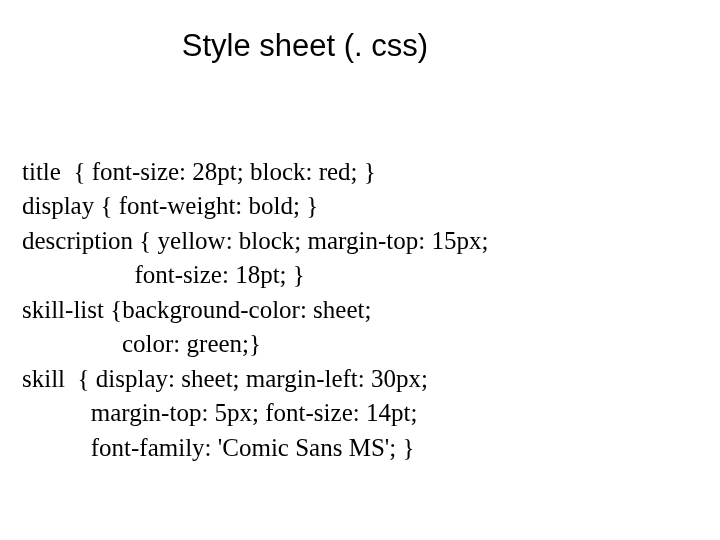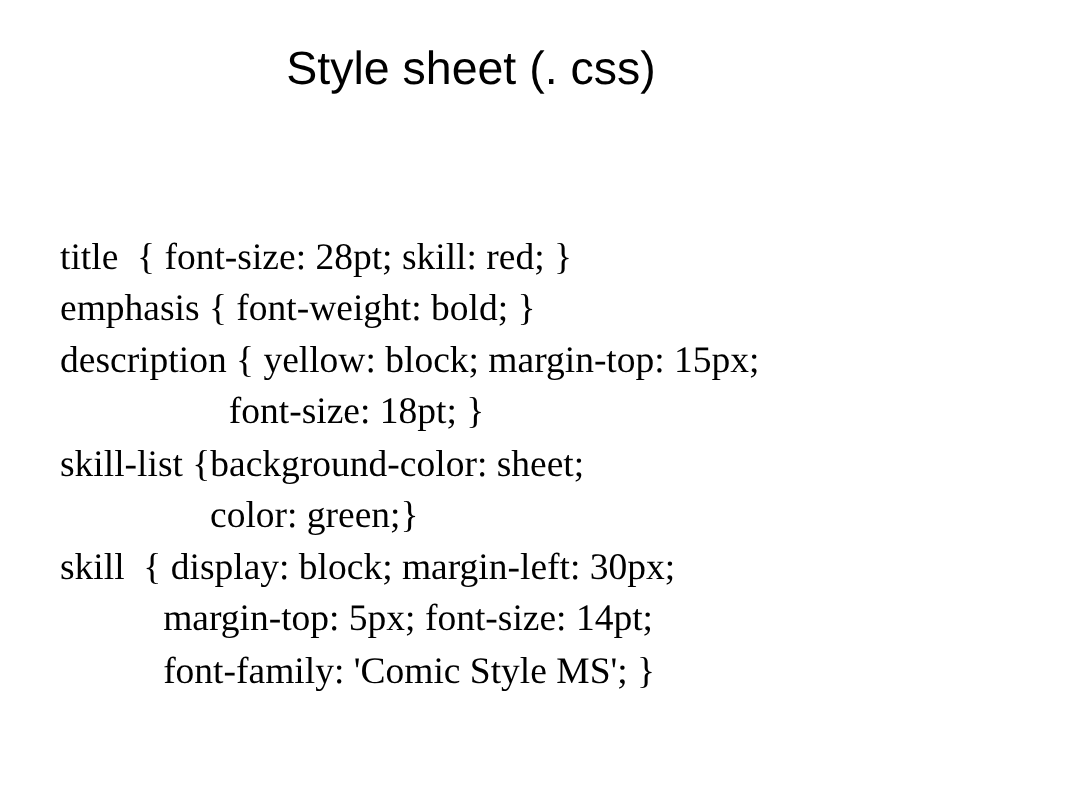"Style sheet (. css)" .slide { padding: 24px 36px 0 40px -> 24px 36px 0 22px }
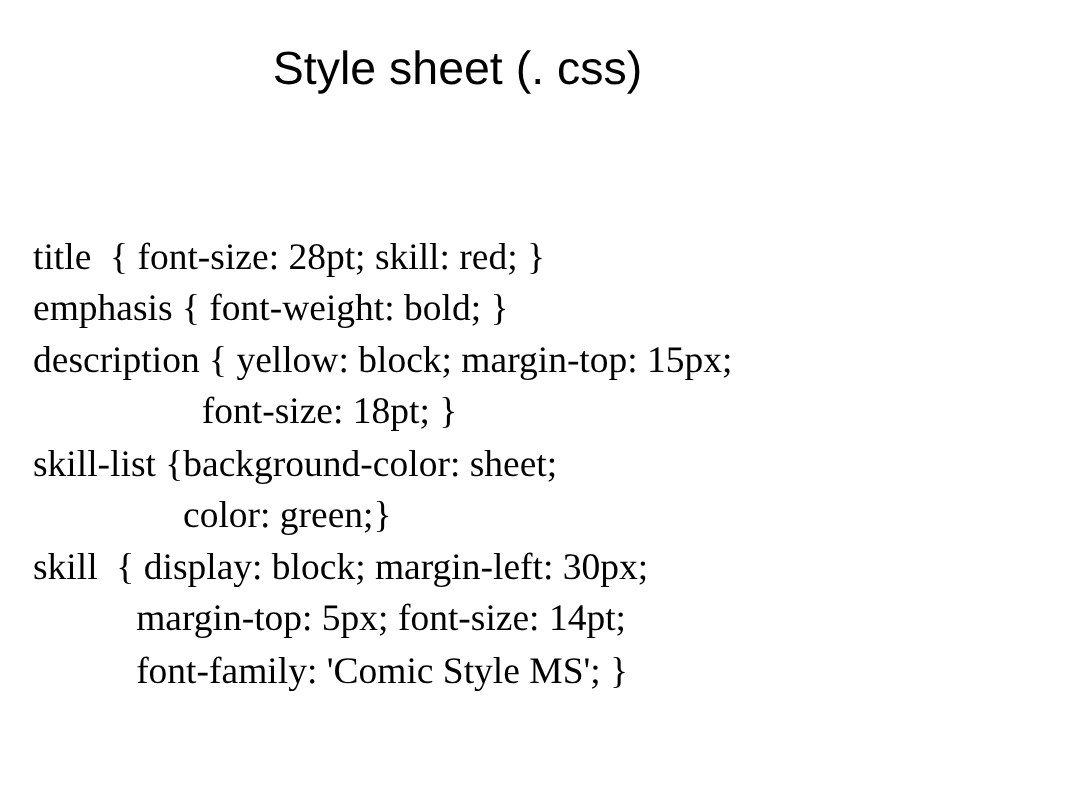"title { font-size: 28pt; skill:" span { text: skill -> block }
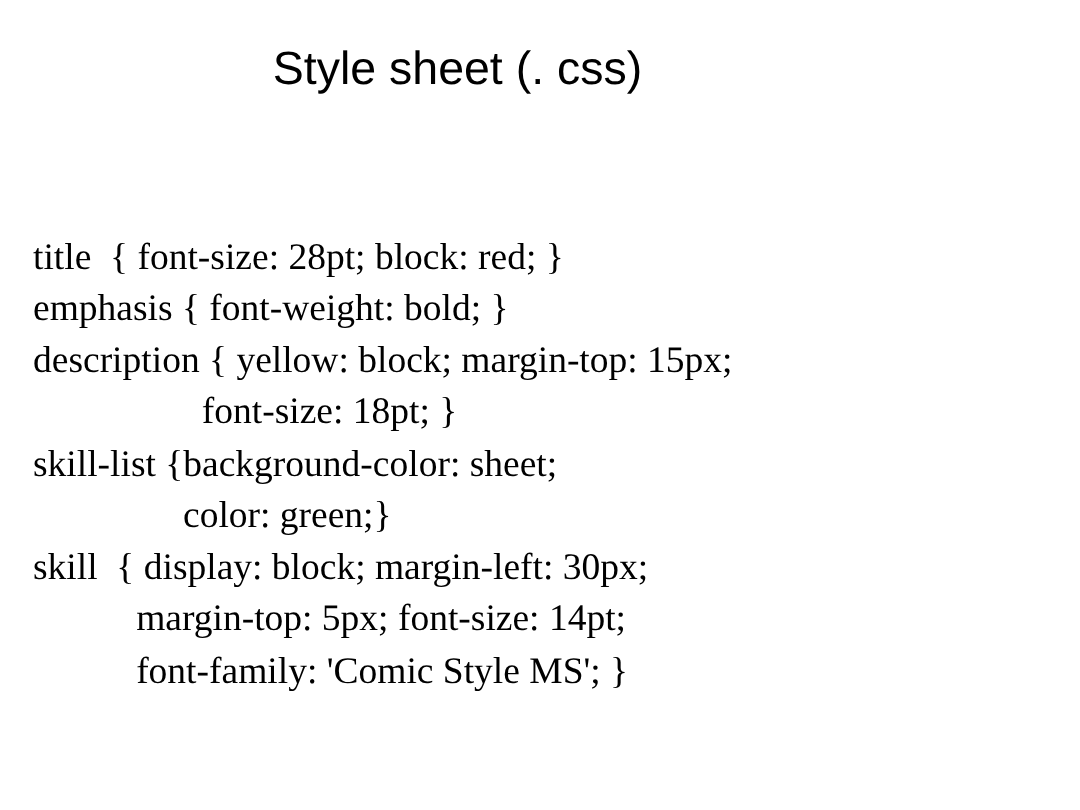"emphasis { font-weight: bold; }" span { text: emphasis -> display }
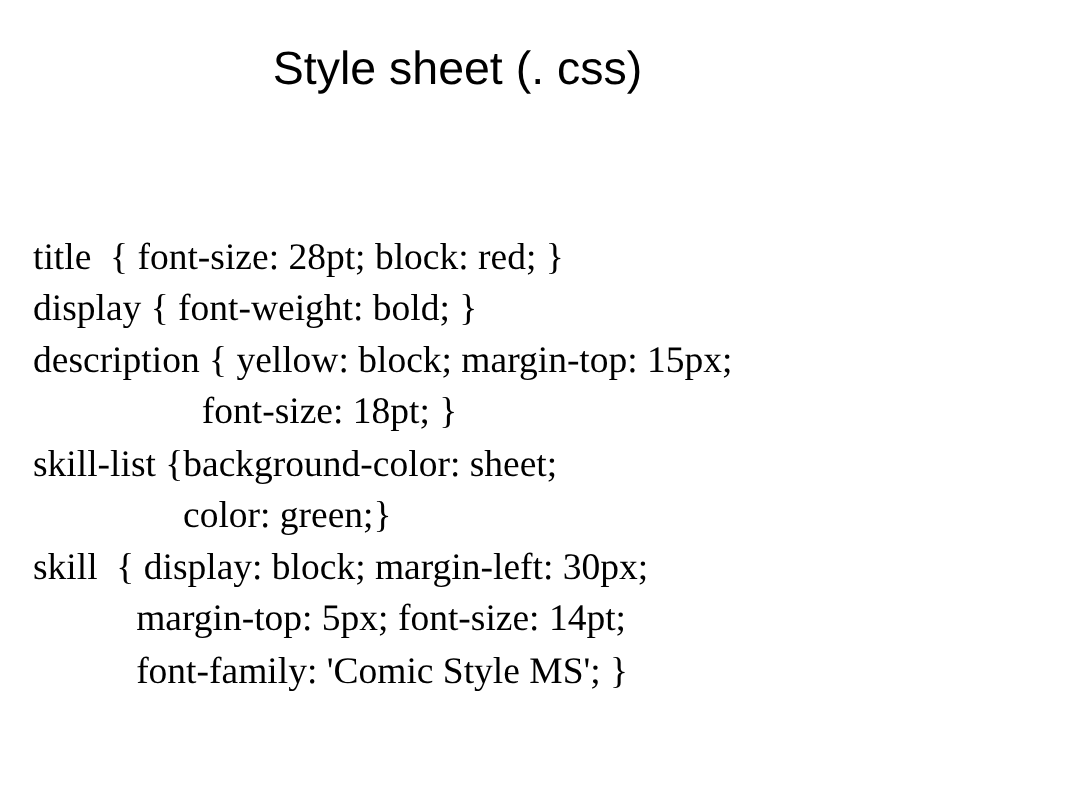"skill { display: block; margin-left:" span { text: block -> sheet }
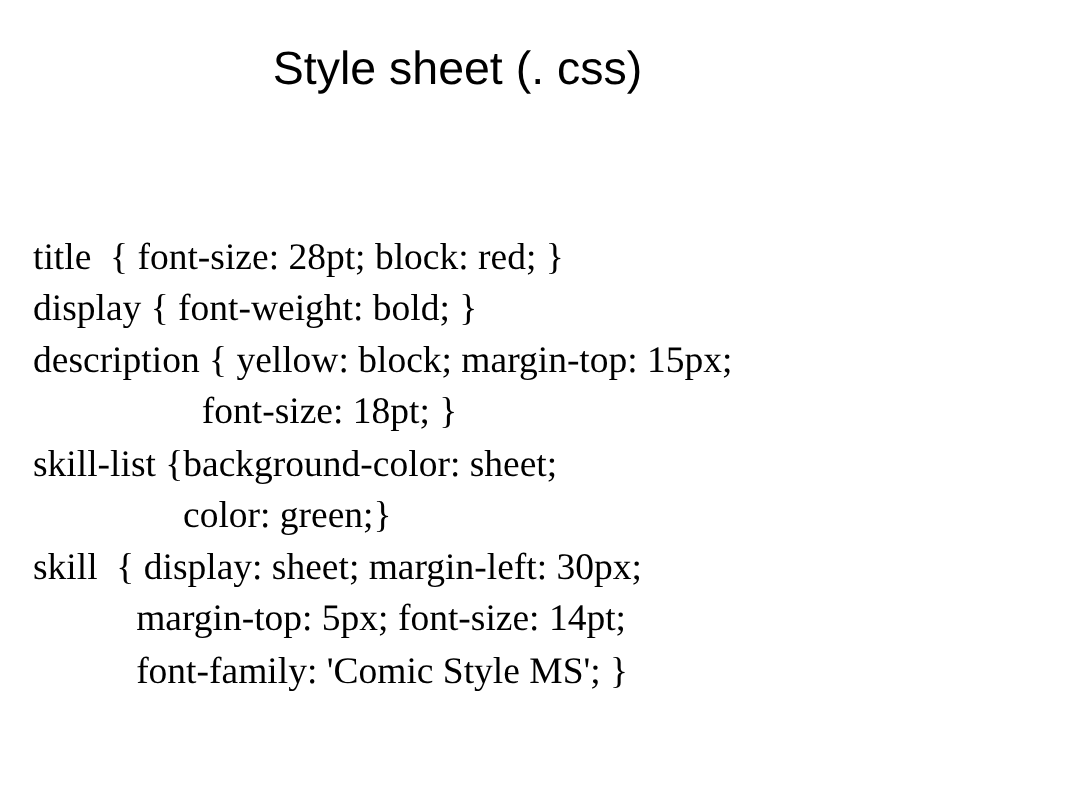"font-family: 'Comic Style MS'; }" span { text: Style -> Sans }
